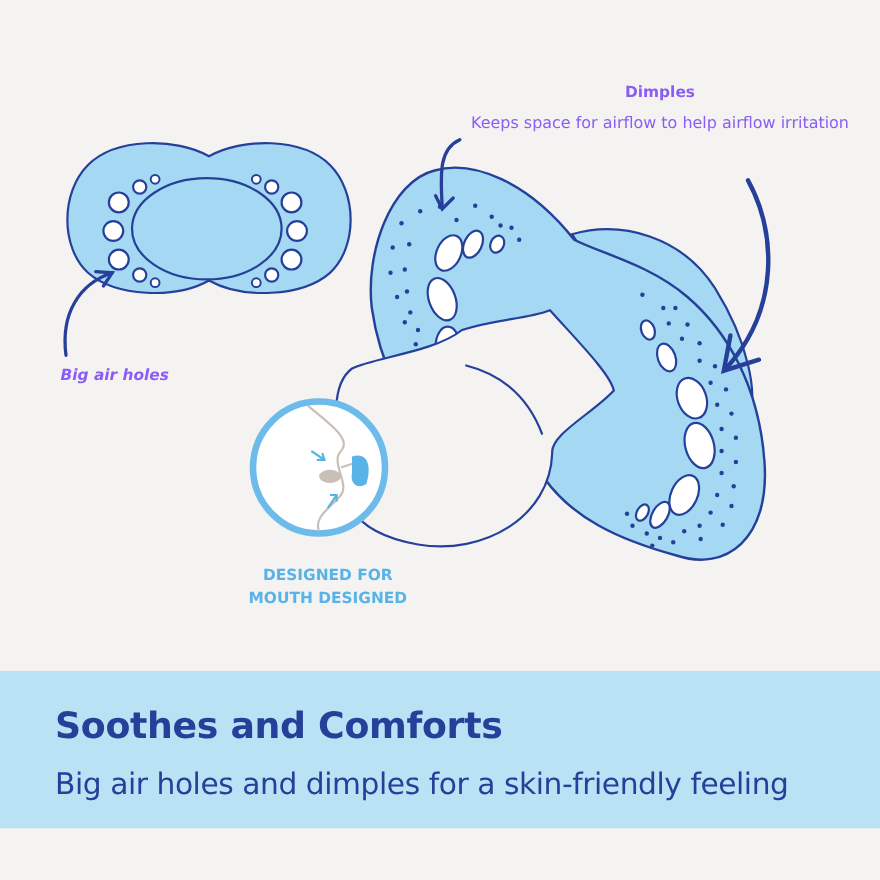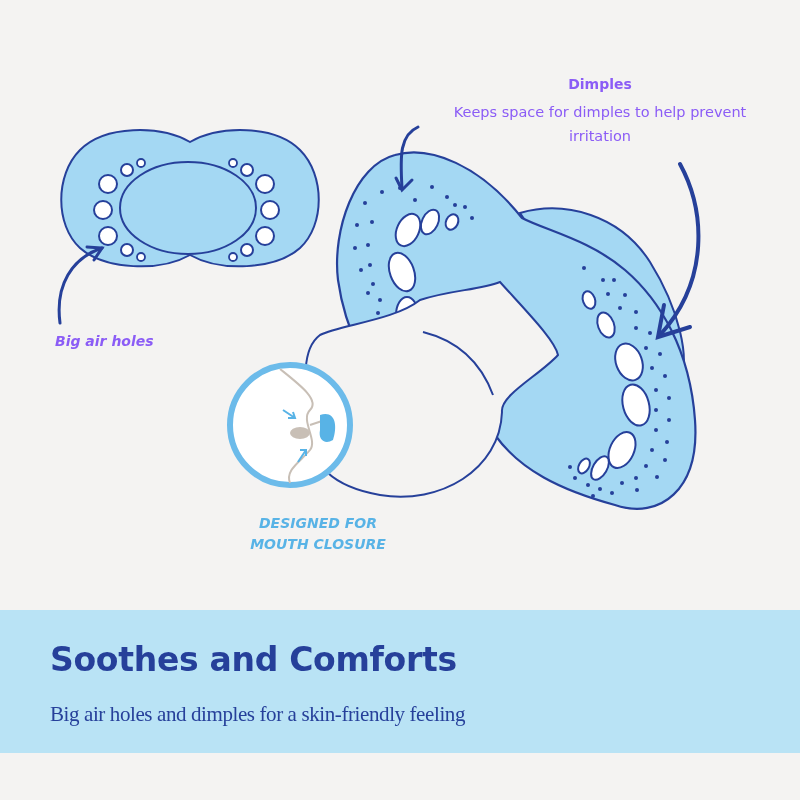"Keeps space for dimples to" div.label { text: dimples to help prevent -> airflow to help airflow }
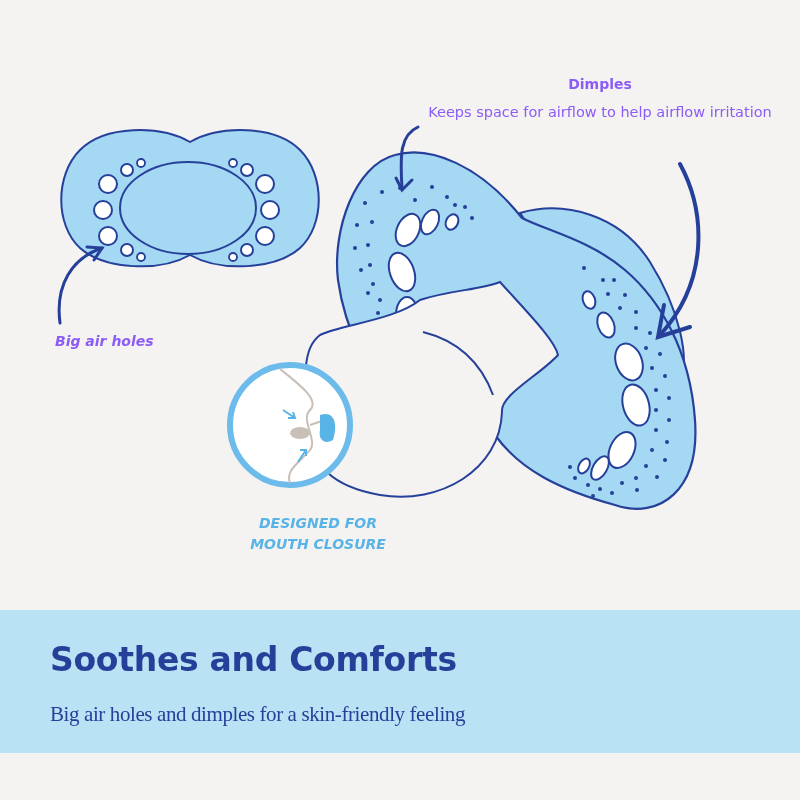"DESIGNED FOR" .closure { font-style: italic -> none; left: 232px -> 212px }
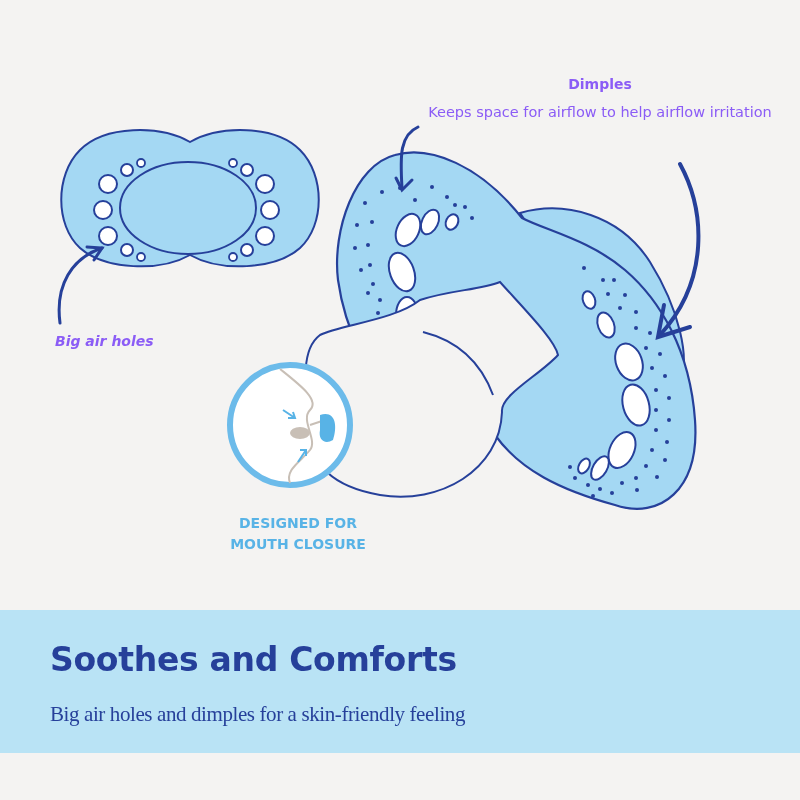"MOUTH CLOSURE" div { text: CLOSURE -> DESIGNED }
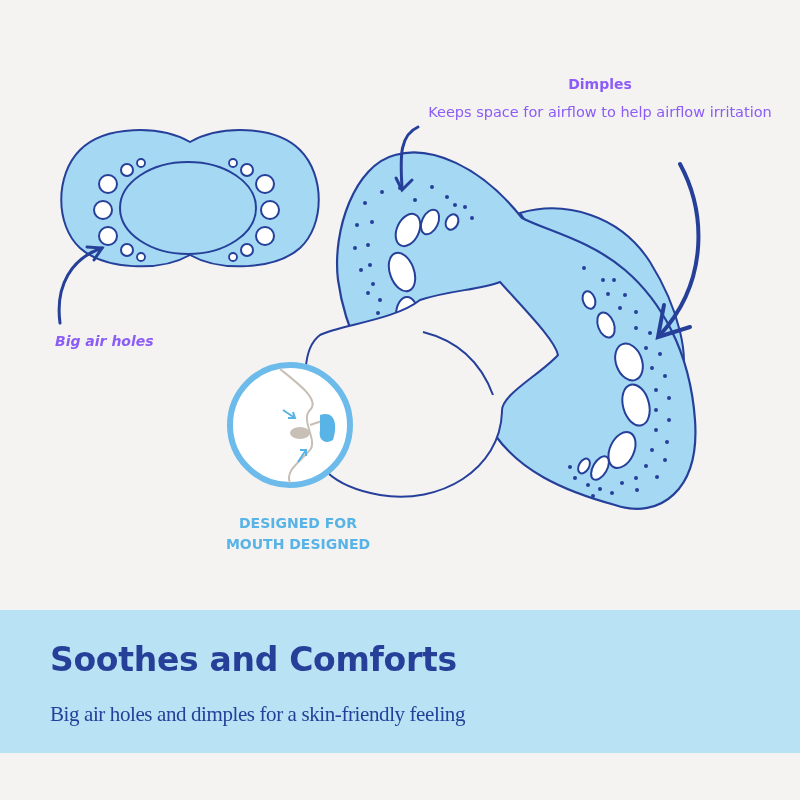"Big air holes and dimples" .band-text { font-family: Liberation Serif, serif -> none; font-size: 21px -> 27px }
